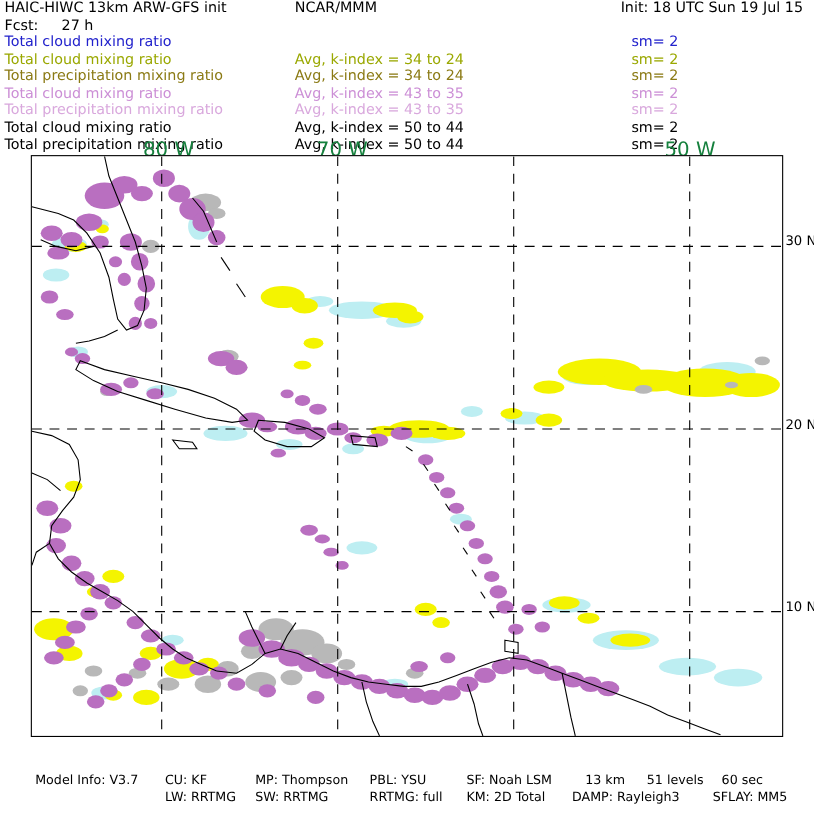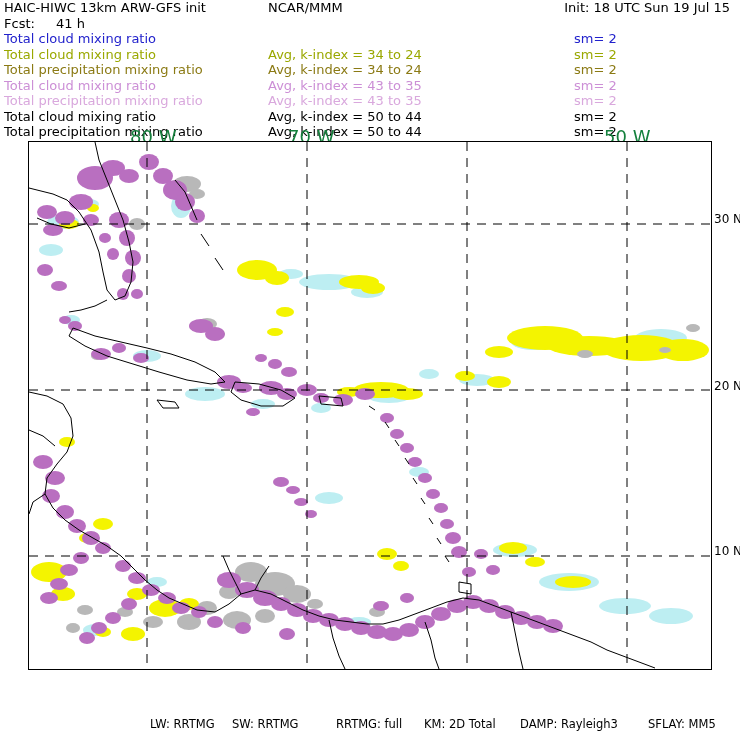"41 h" span { text: 41 -> 27 }
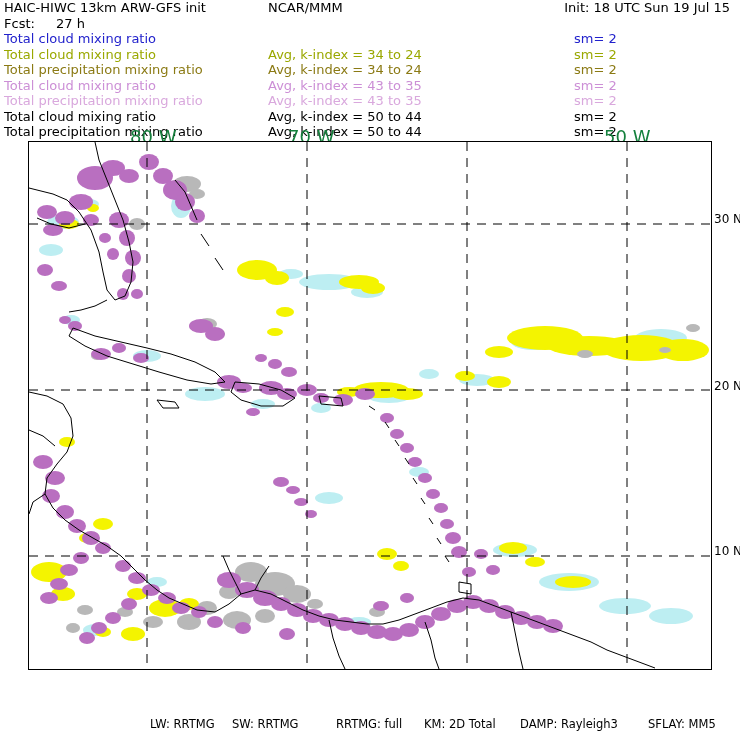"Model Info: V3.7" div.footer-row { html: none -> <div> <span>Model Info: V3.7</span> <span>CU: KF</span> <span>MP: Thompson</span> <span>PBL: YSU</span> <span>SF: Noah LSM</span> <span>13 km</span> <span>51 levels</span> <span>60 sec</span> </div> }
